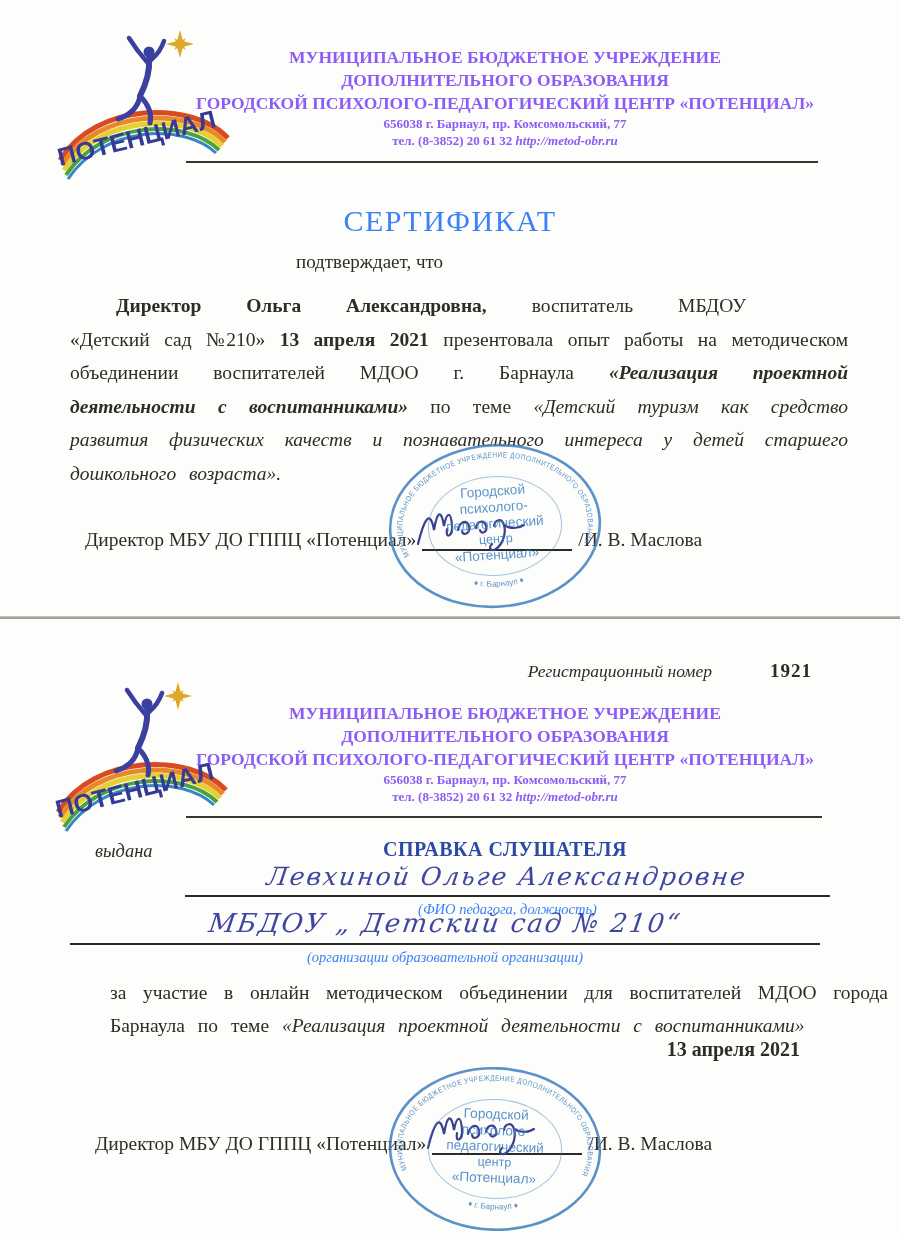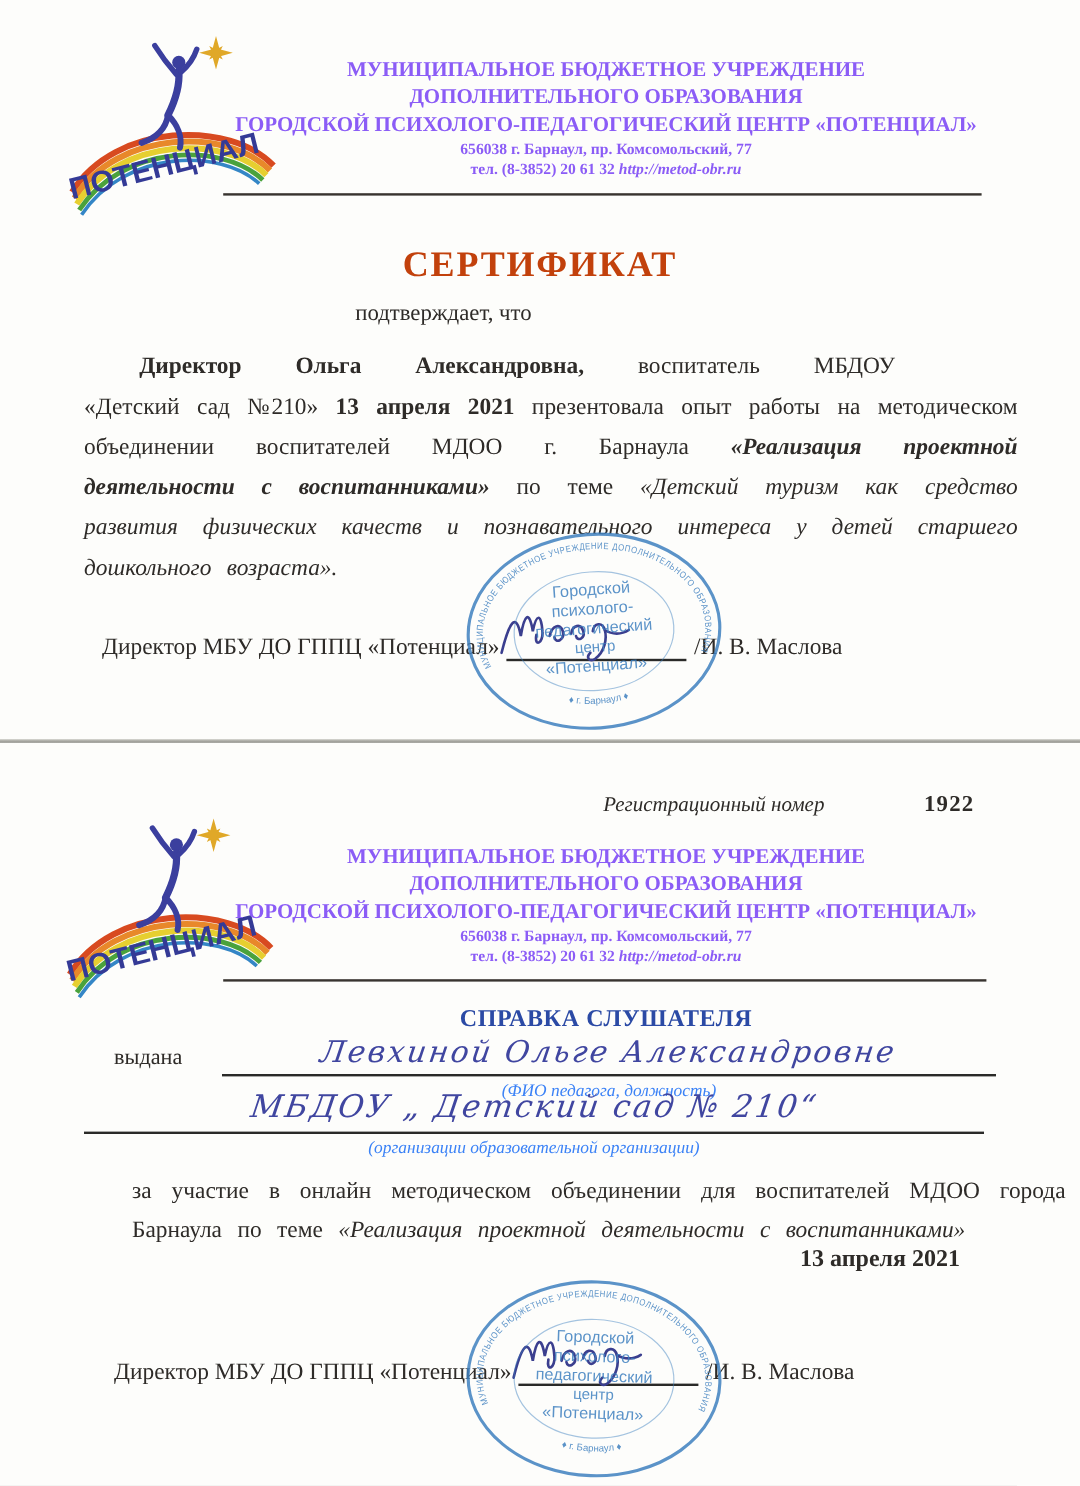"СЕРТИФИКАТ" .cert-title { color: #c2410c -> #3b82f6; font-weight: bold -> normal }
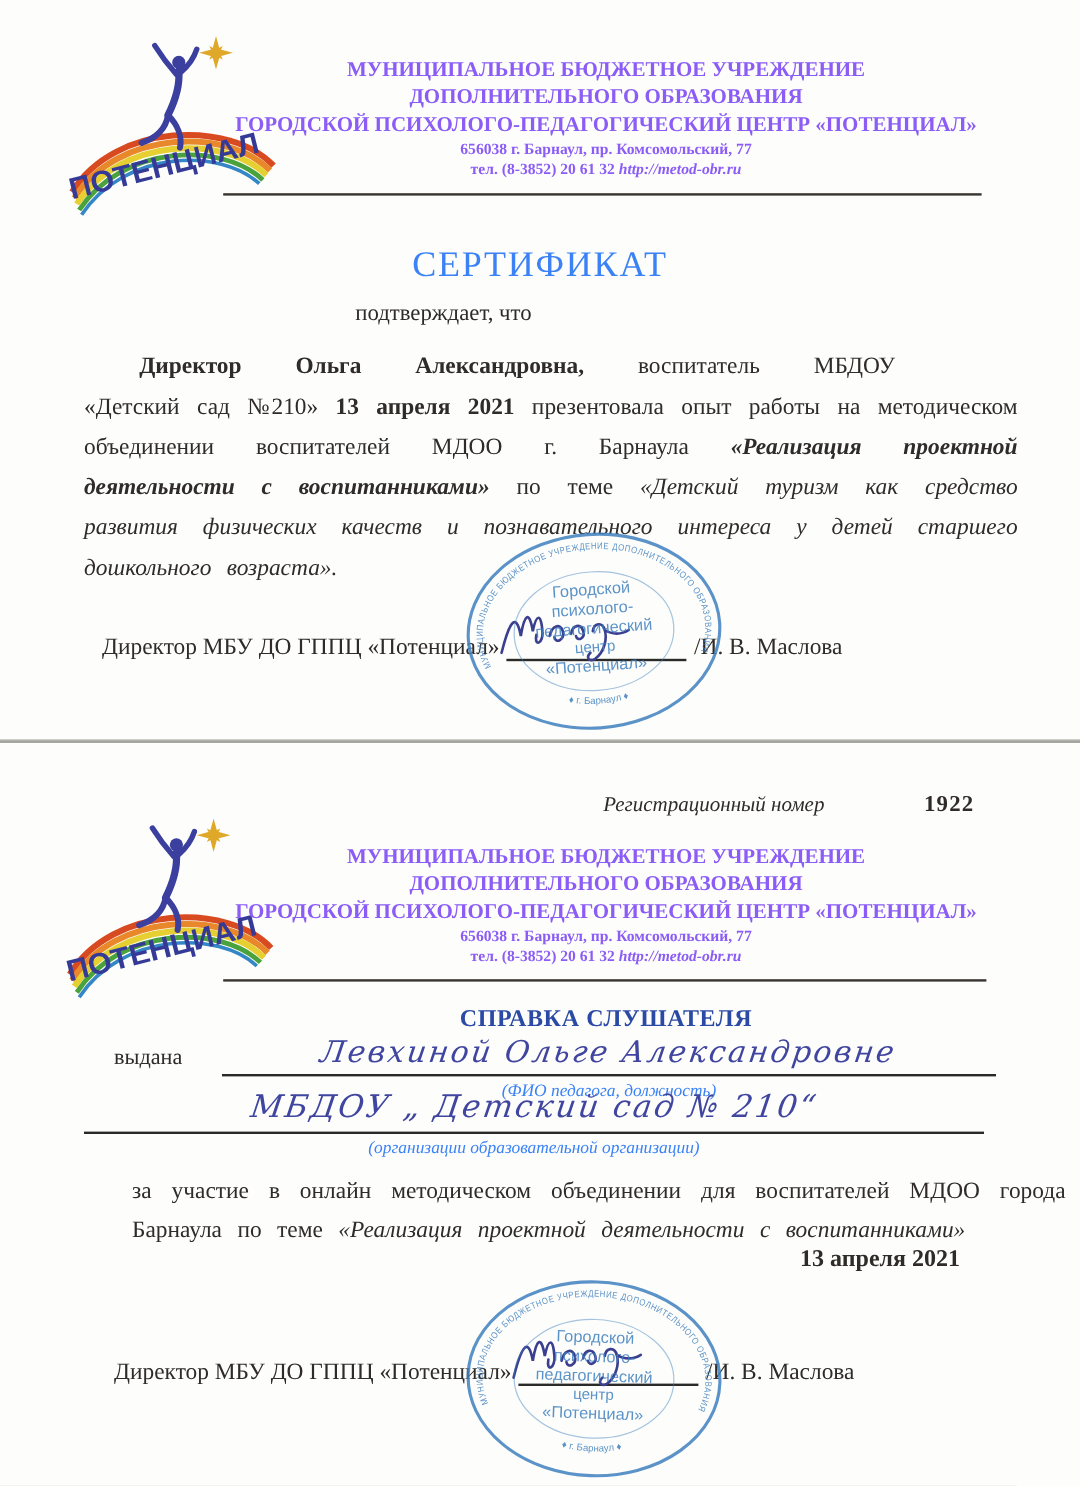"Регистрационный номер" .reg-row { gap: 83px -> 58px }
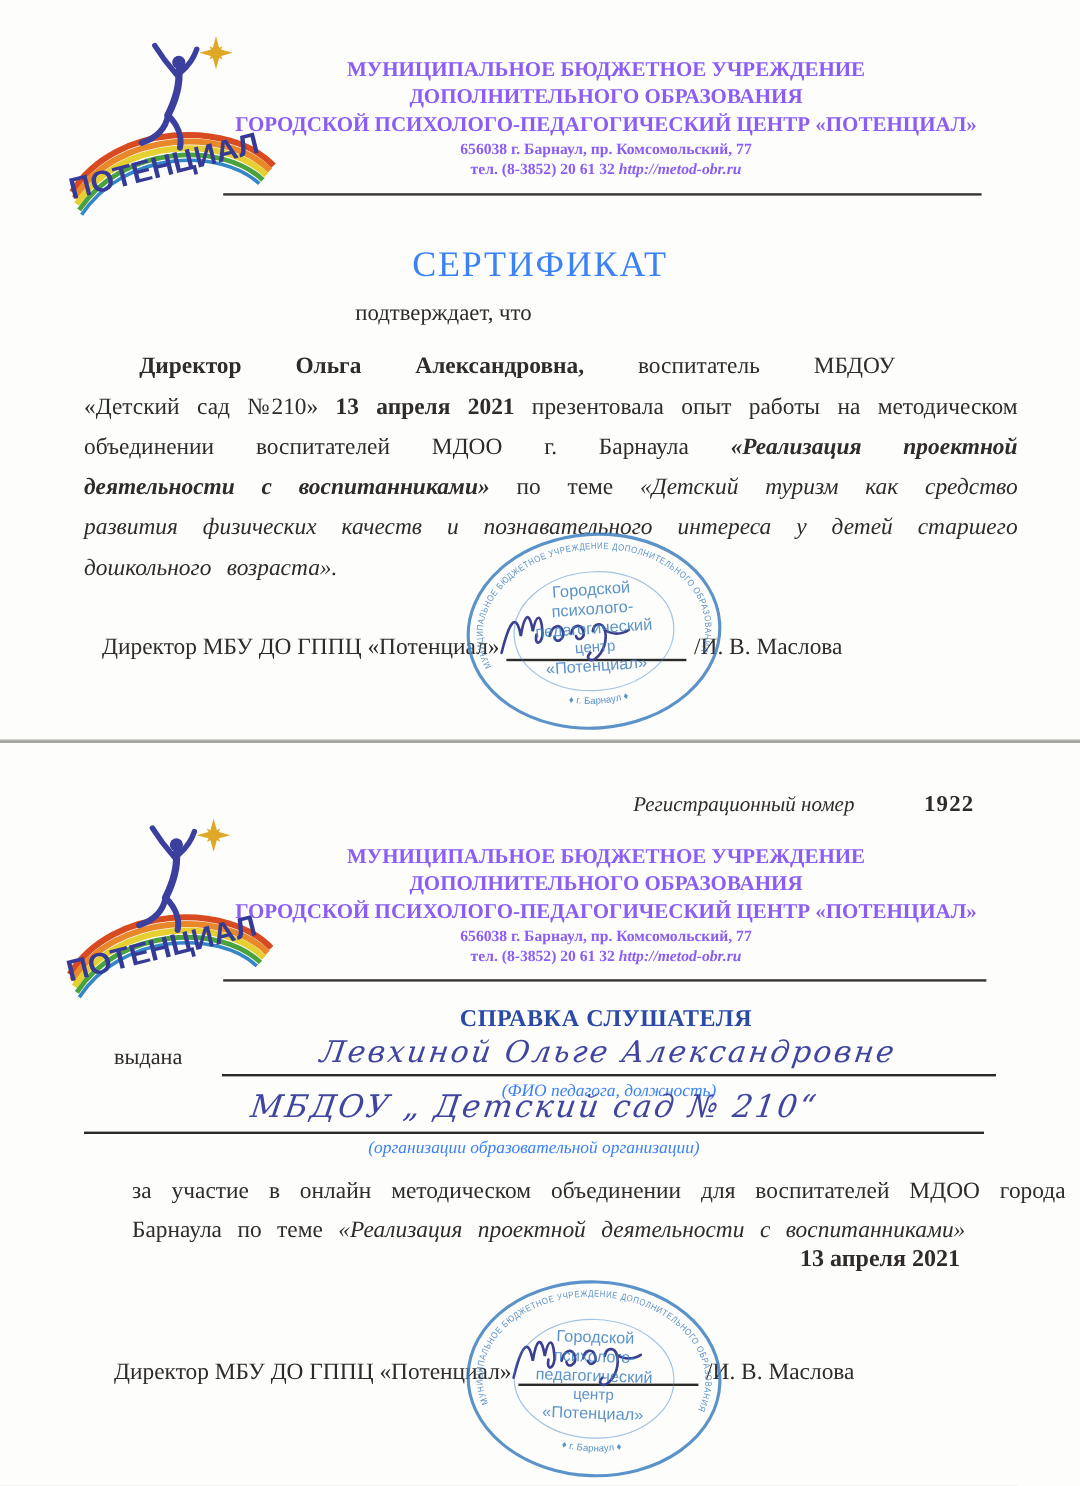"1922" span.reg-num { text: 1922 -> 1921 }
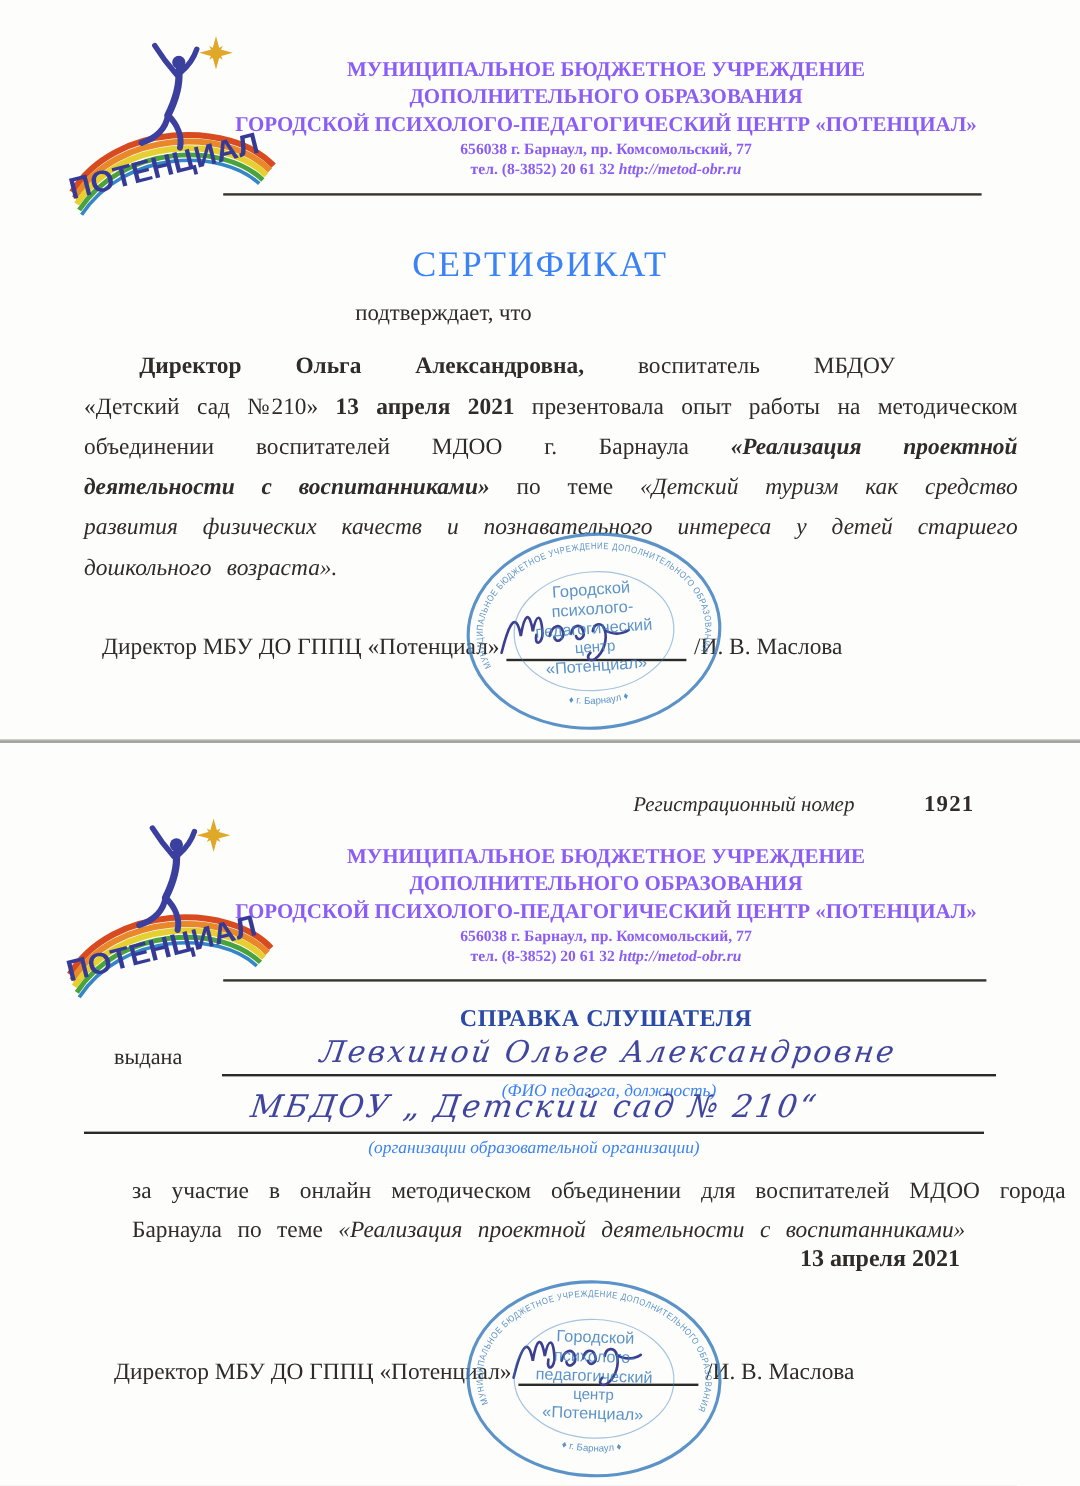"выдана" .issued { font-style: none -> italic; top: 872px -> 841px }
